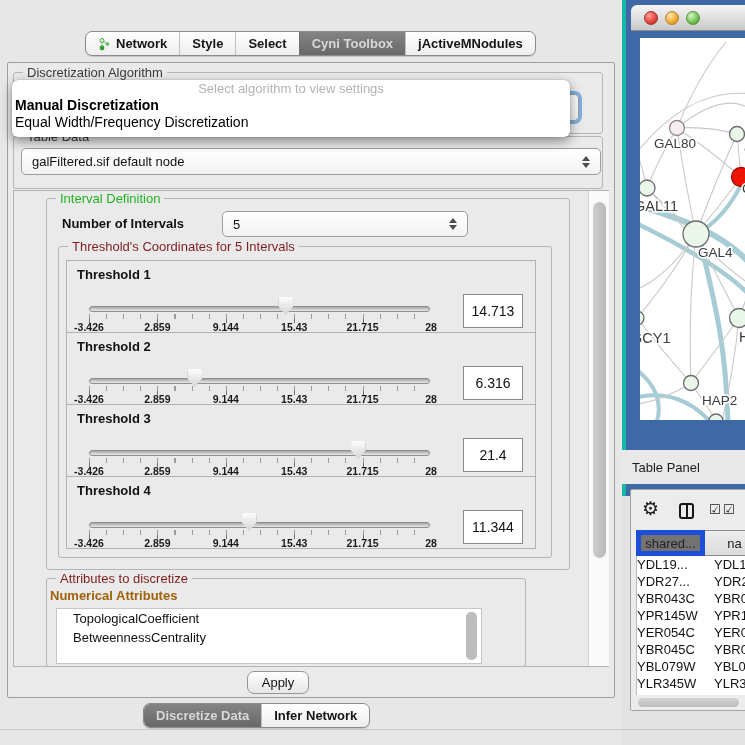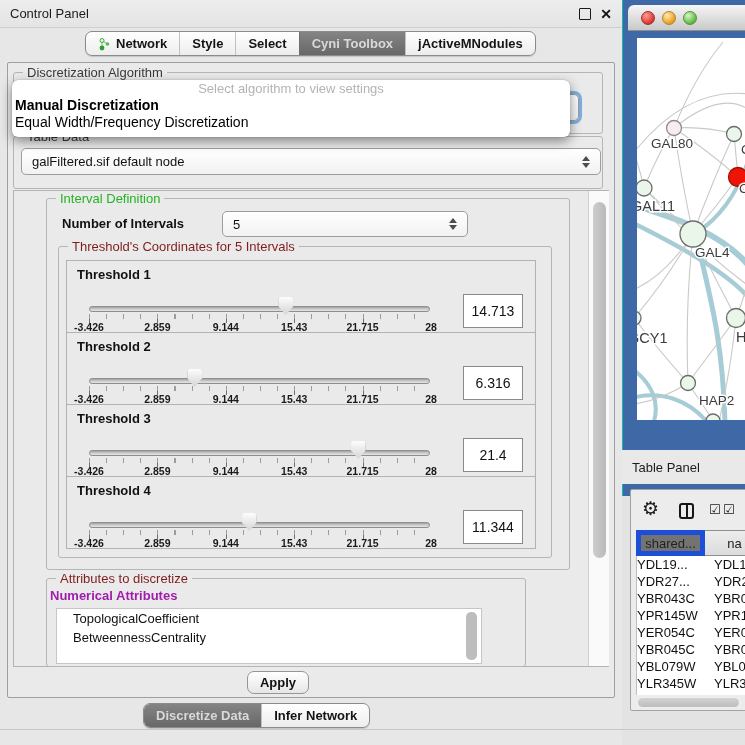"Control Panel" div { html: <div> <span>Control Panel</span> <span> <span></span> <span>✕</span> </span> </div> -> none }
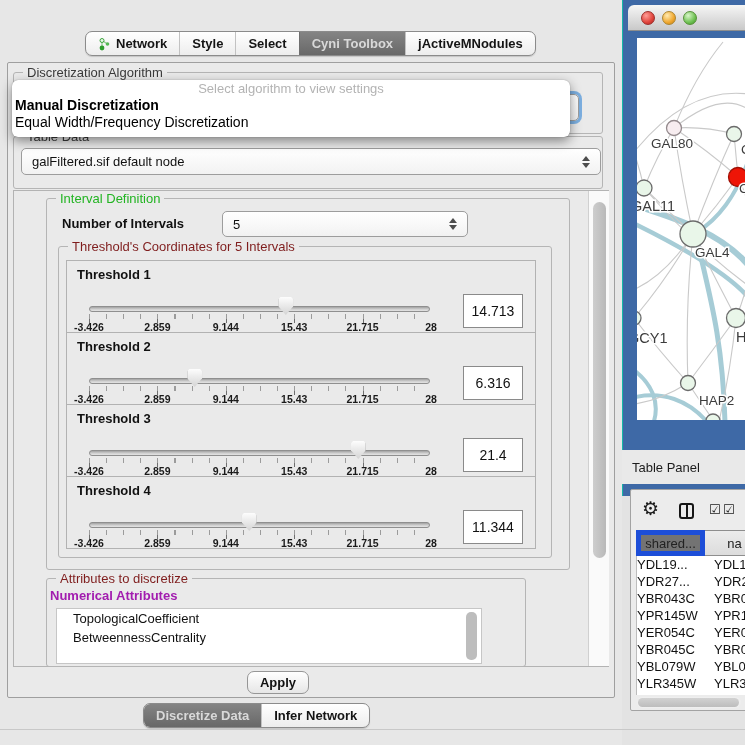"GAL80" #net-window { border-left: 1px solid #14b8a6 -> 4px solid #14b8a6 }
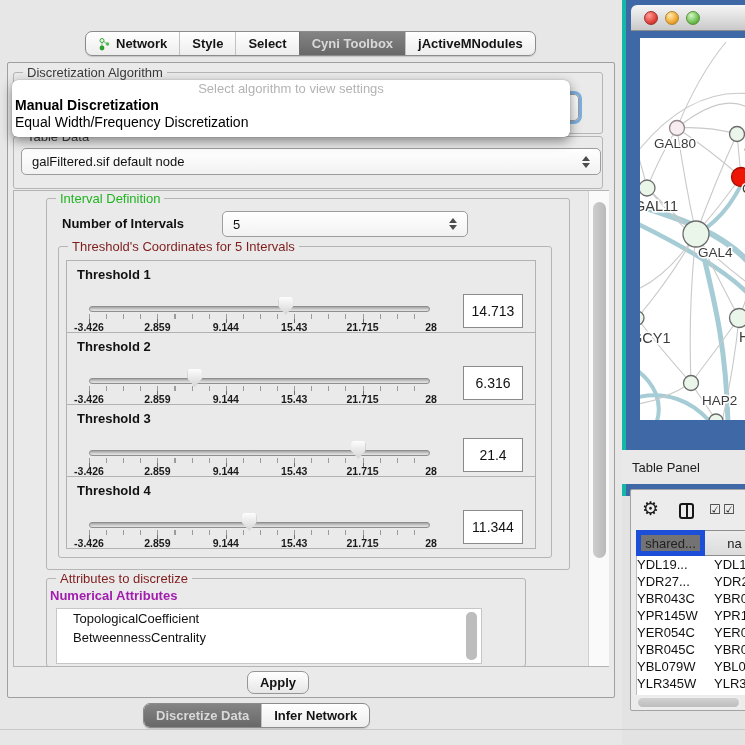"Numerical Attributes" #numattr-label { color: #a21caf -> #a16207 }
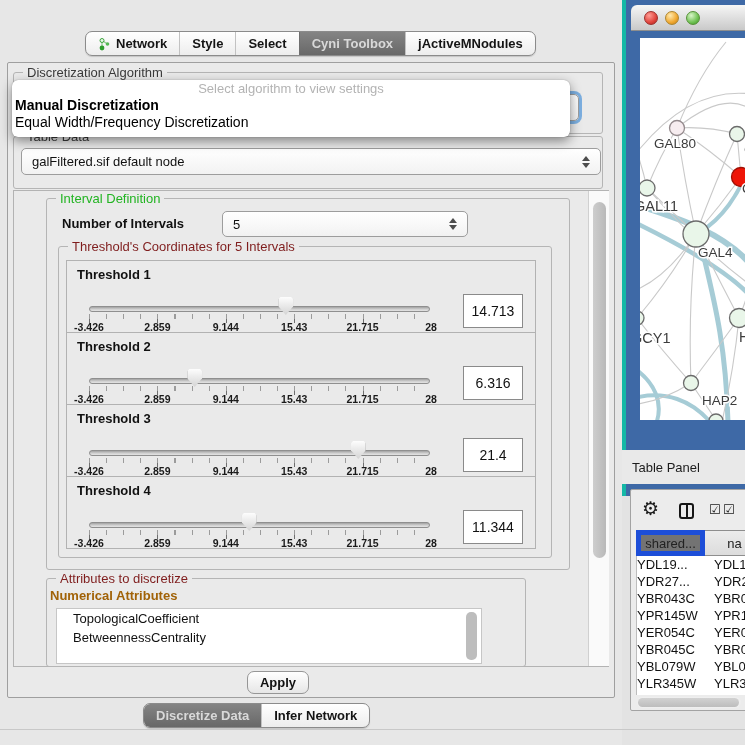"Apply" #apply-btn { font-weight: bold -> normal }
